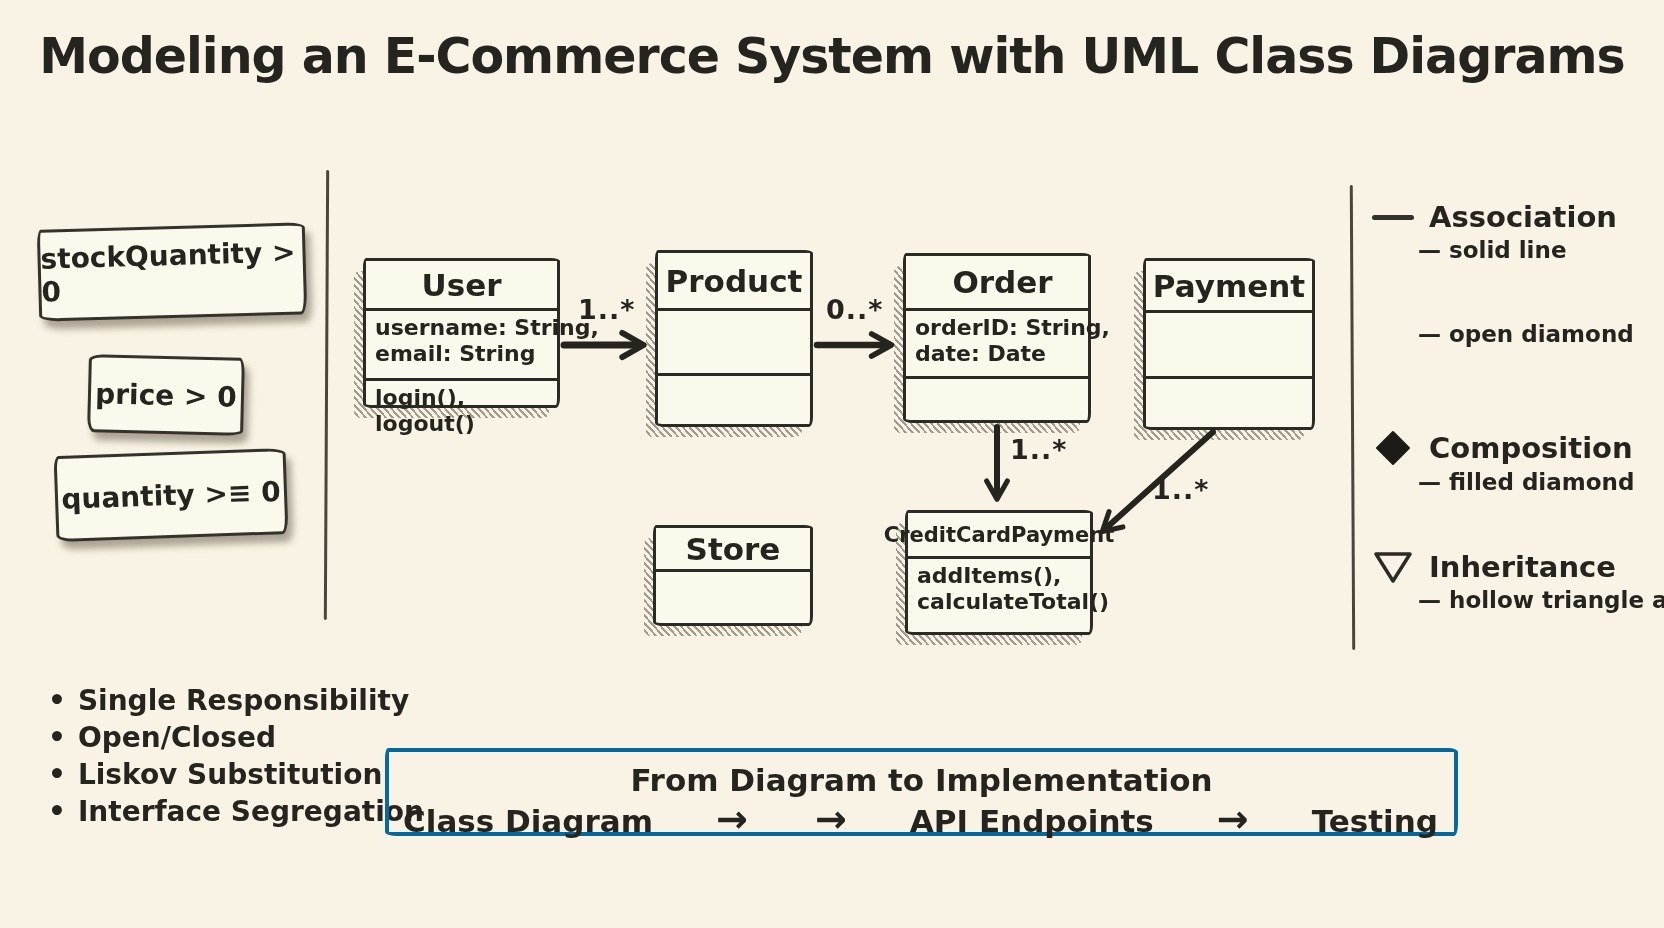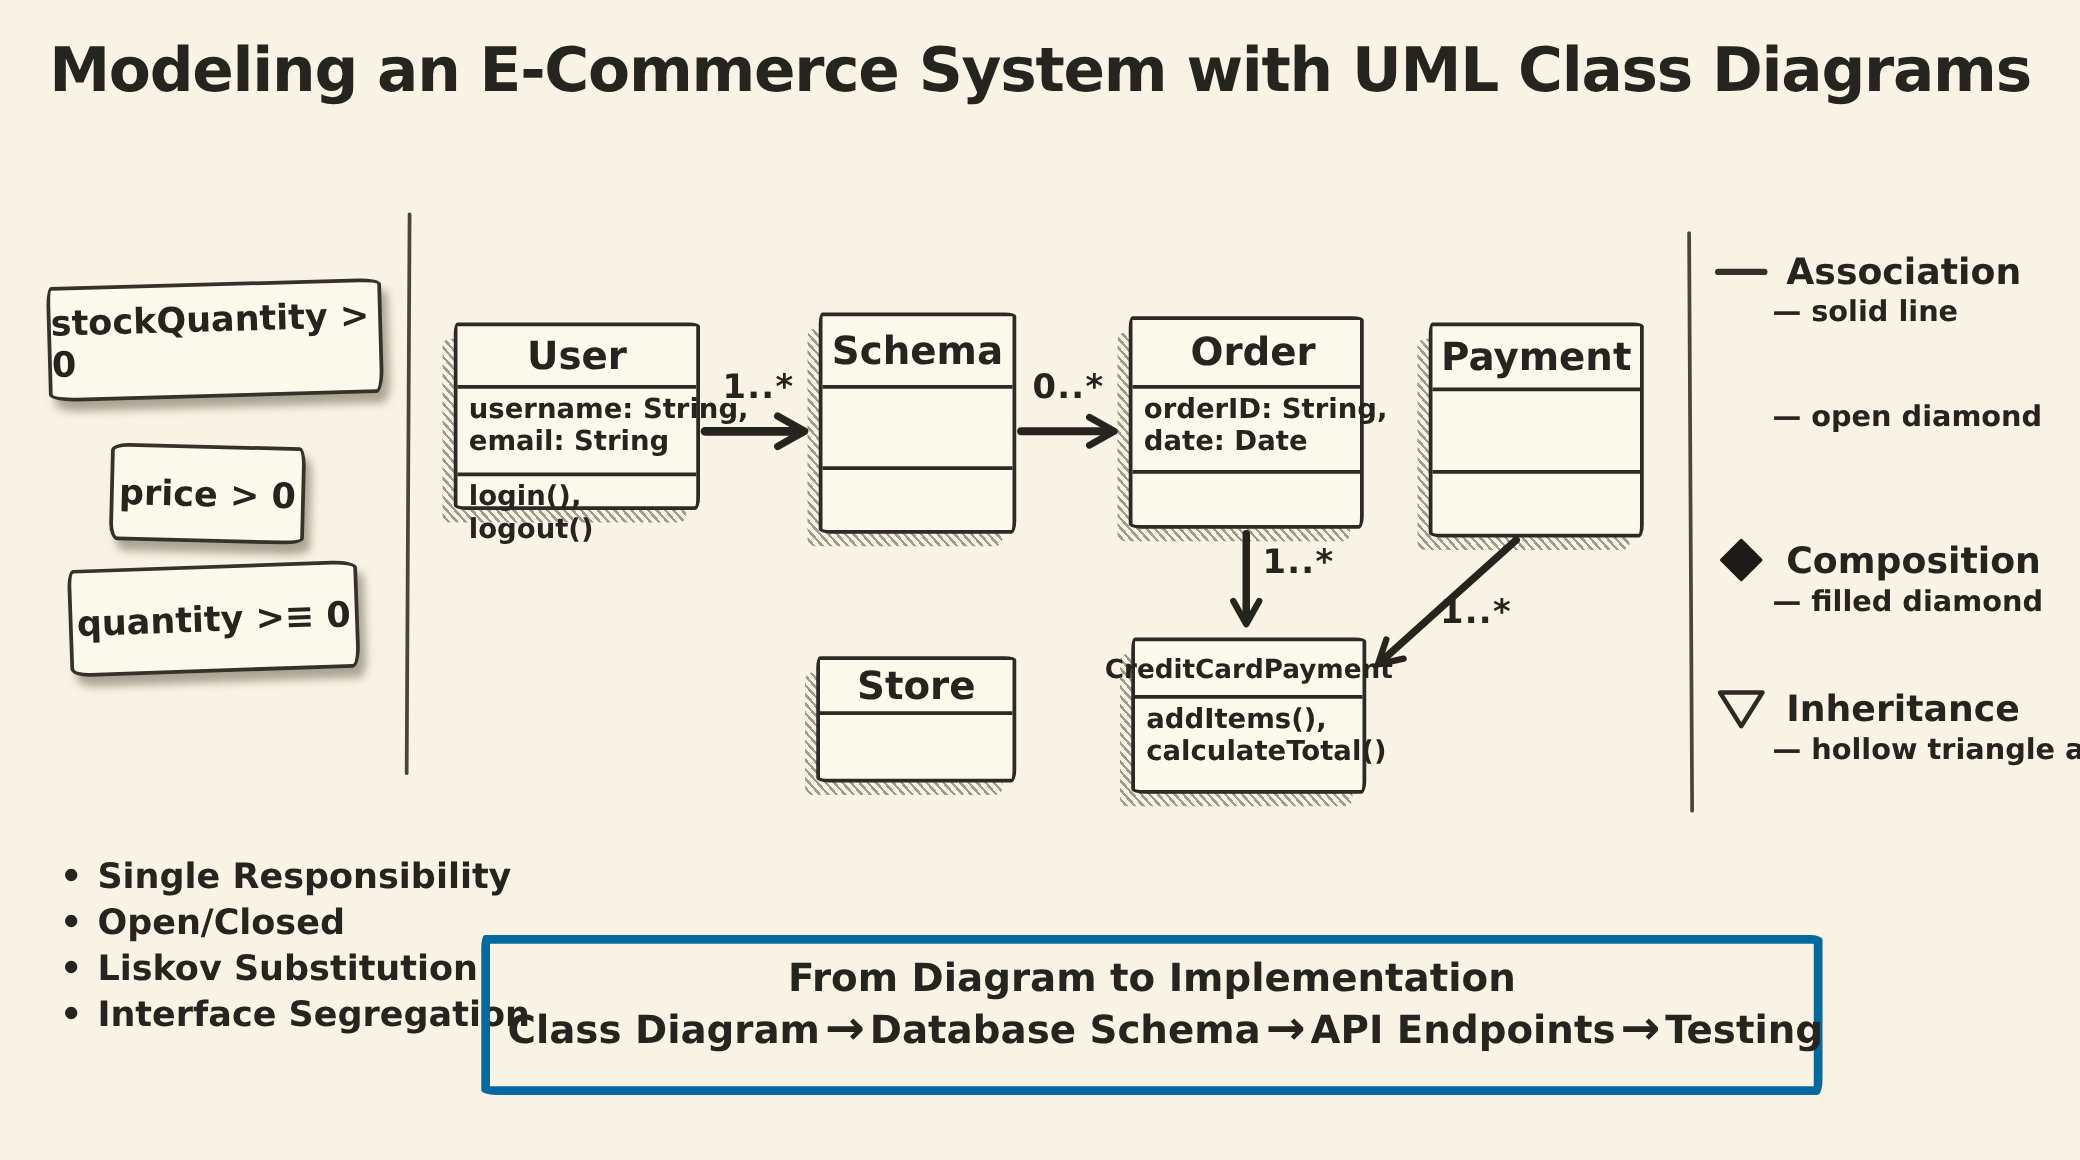"Schema" div.uml-title { text: Schema -> Product }
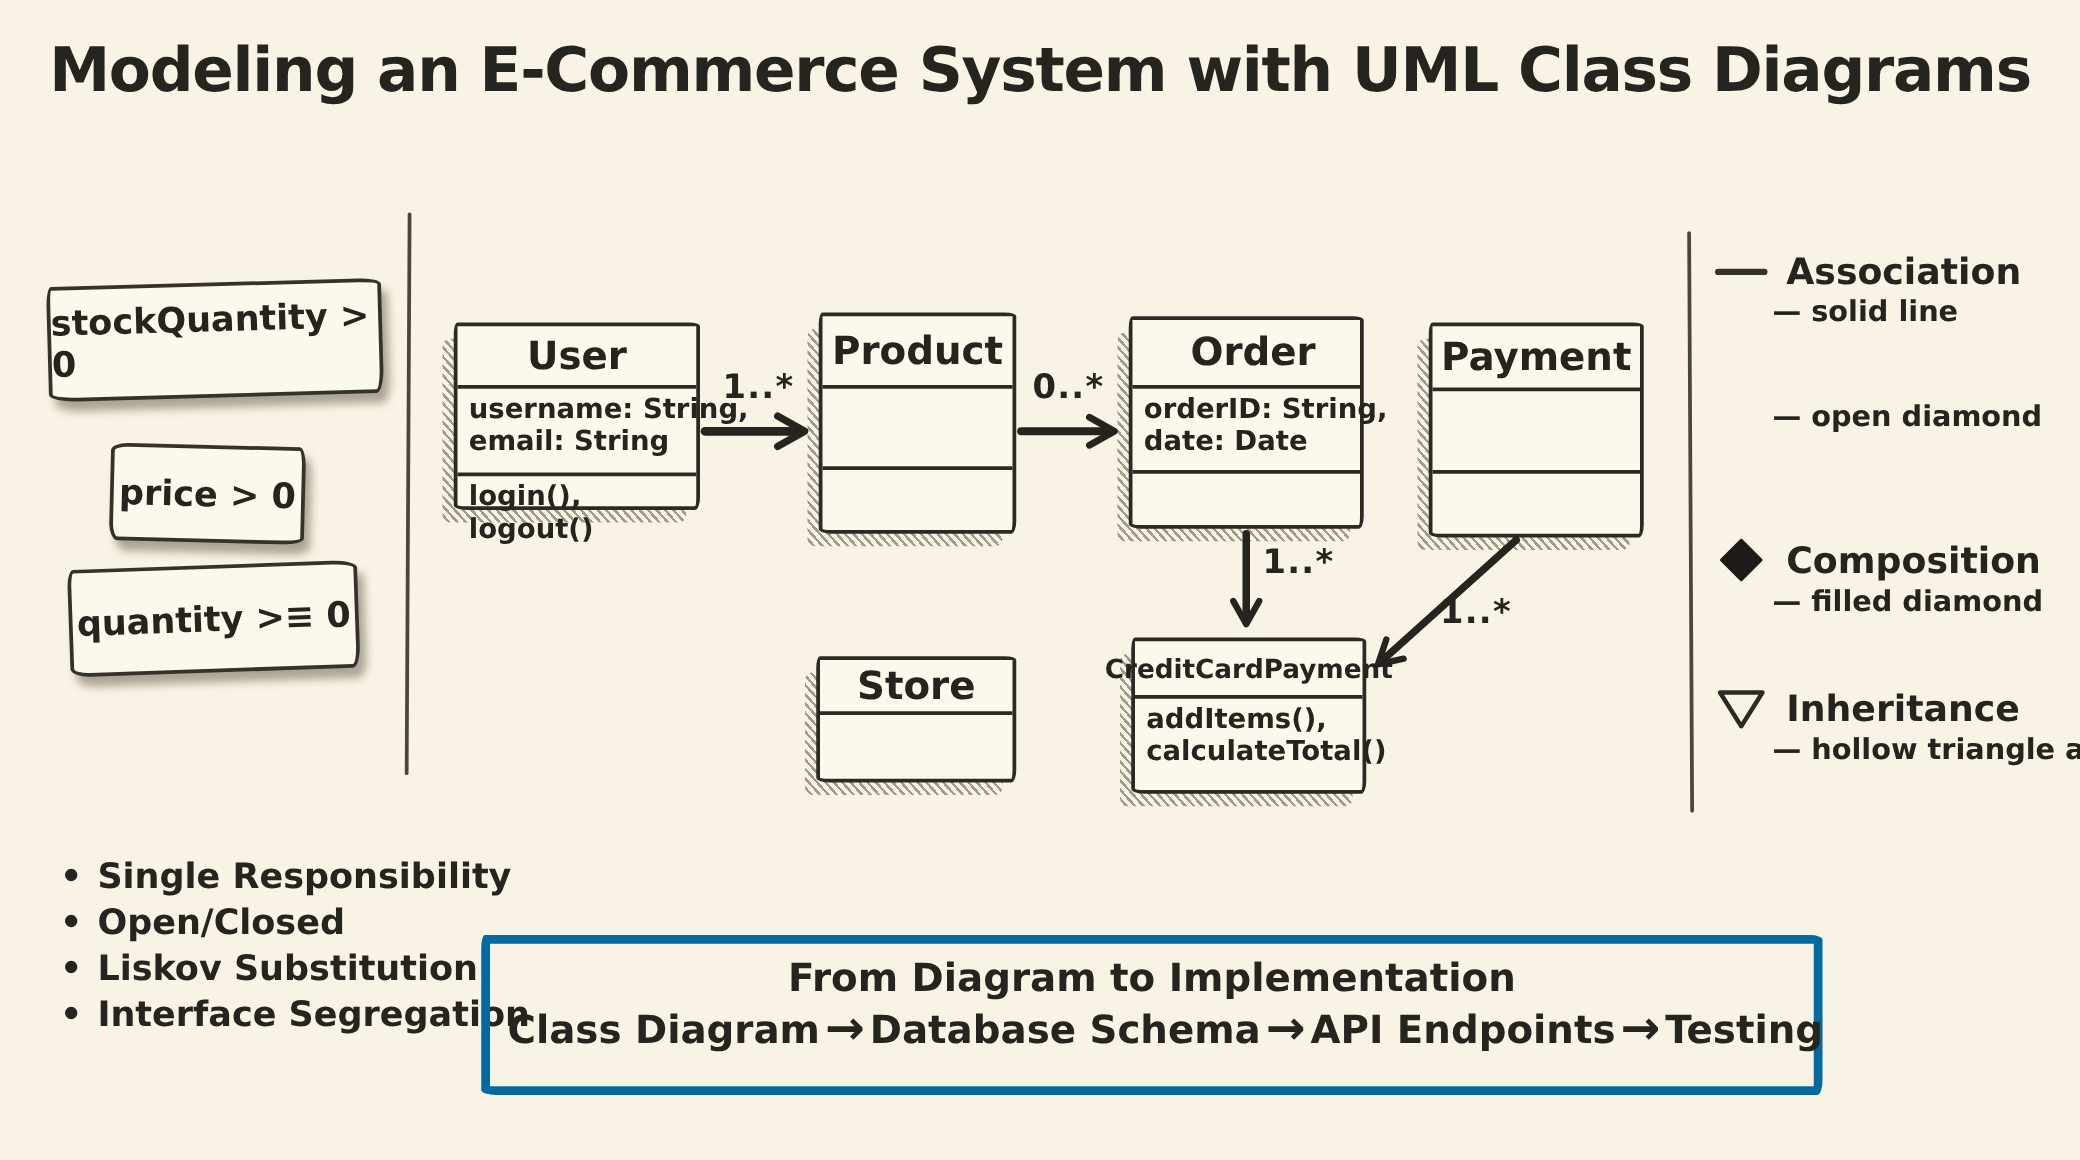"From Diagram to Implementation" .impl-box { border: 7px solid #0369a1 -> 4px solid #0369a1; height: 128px -> 88px }
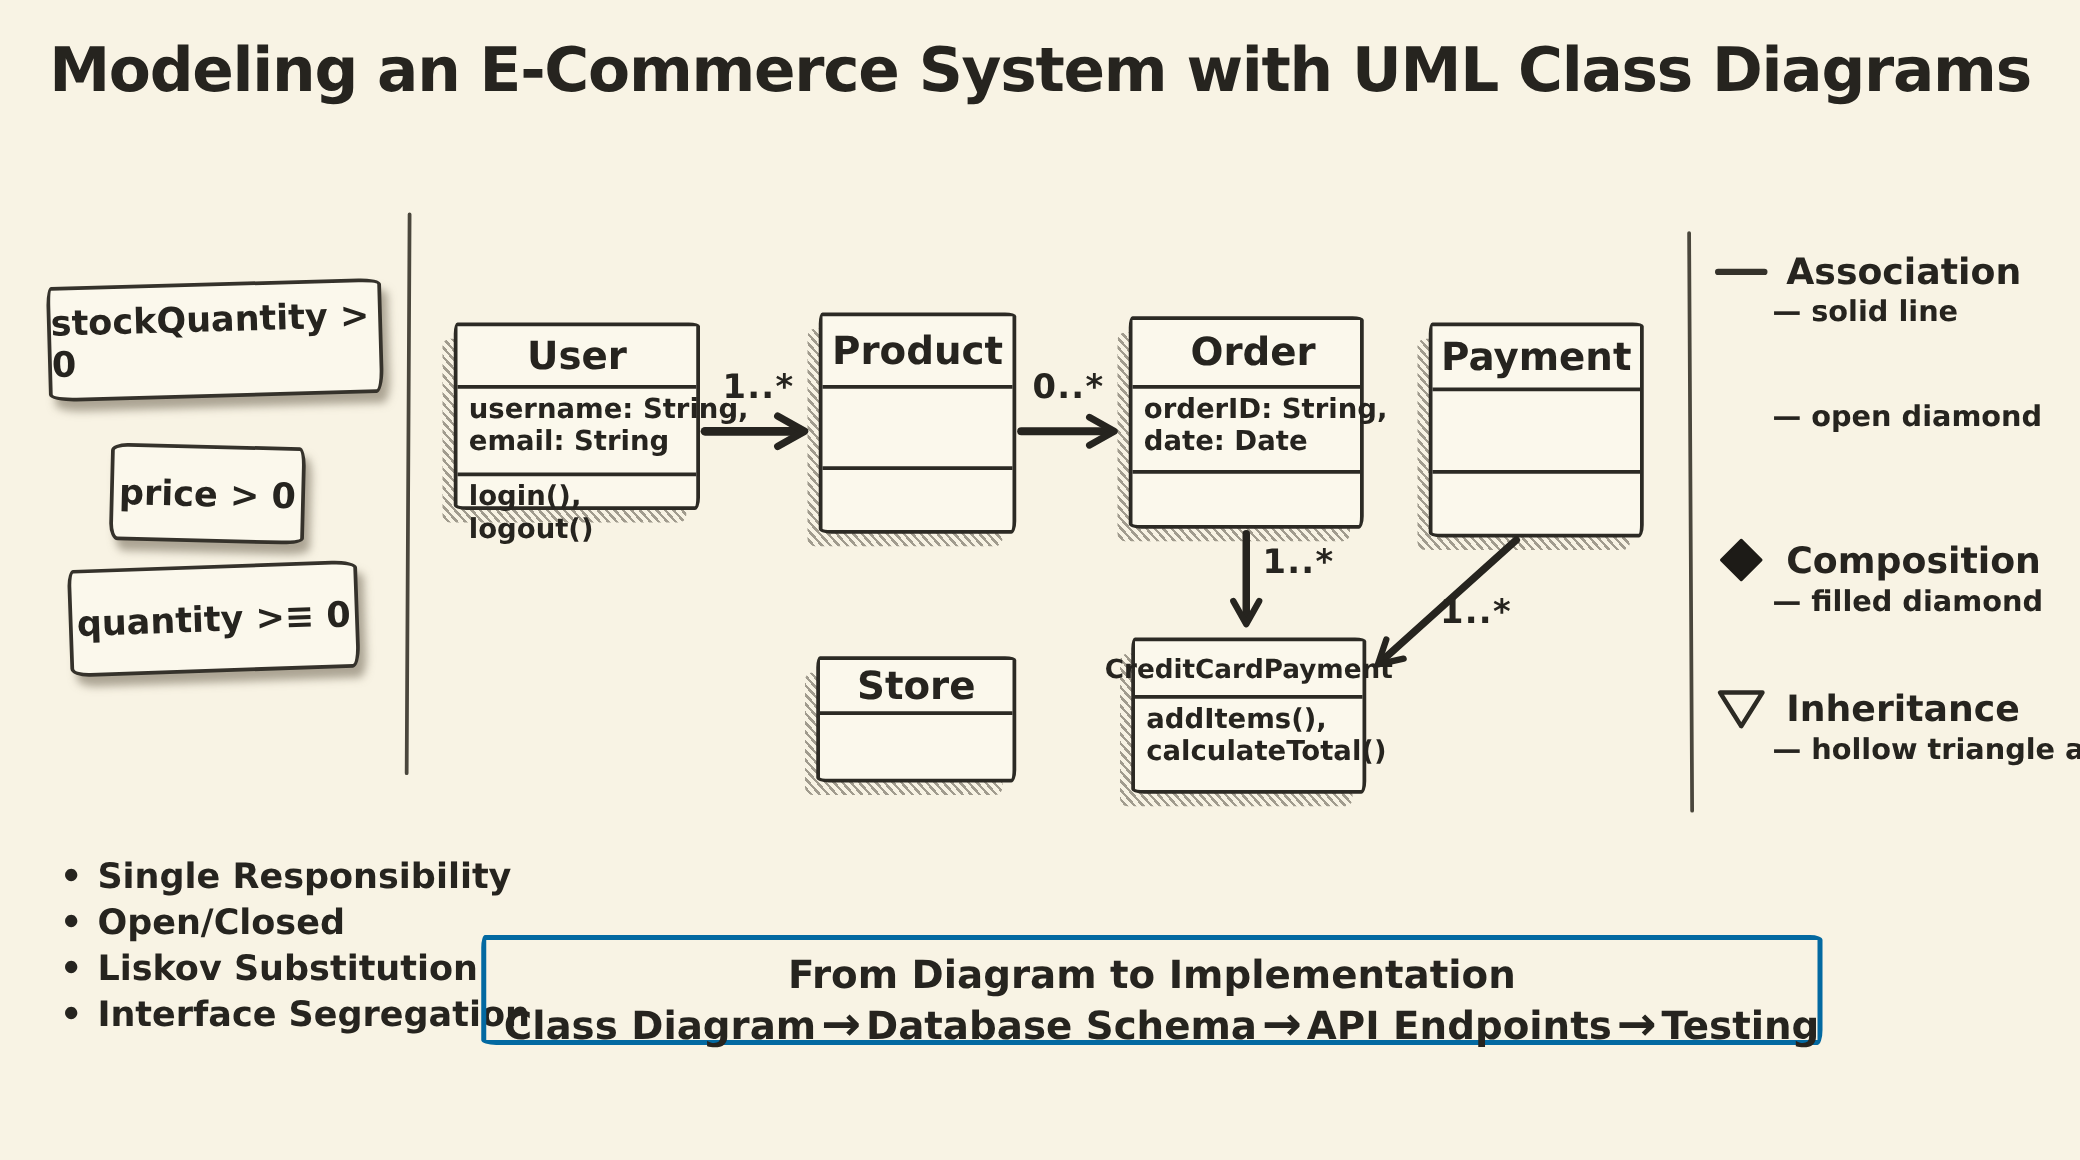"Database Schema" span { html: <span>Database Schema</span> -> none }
